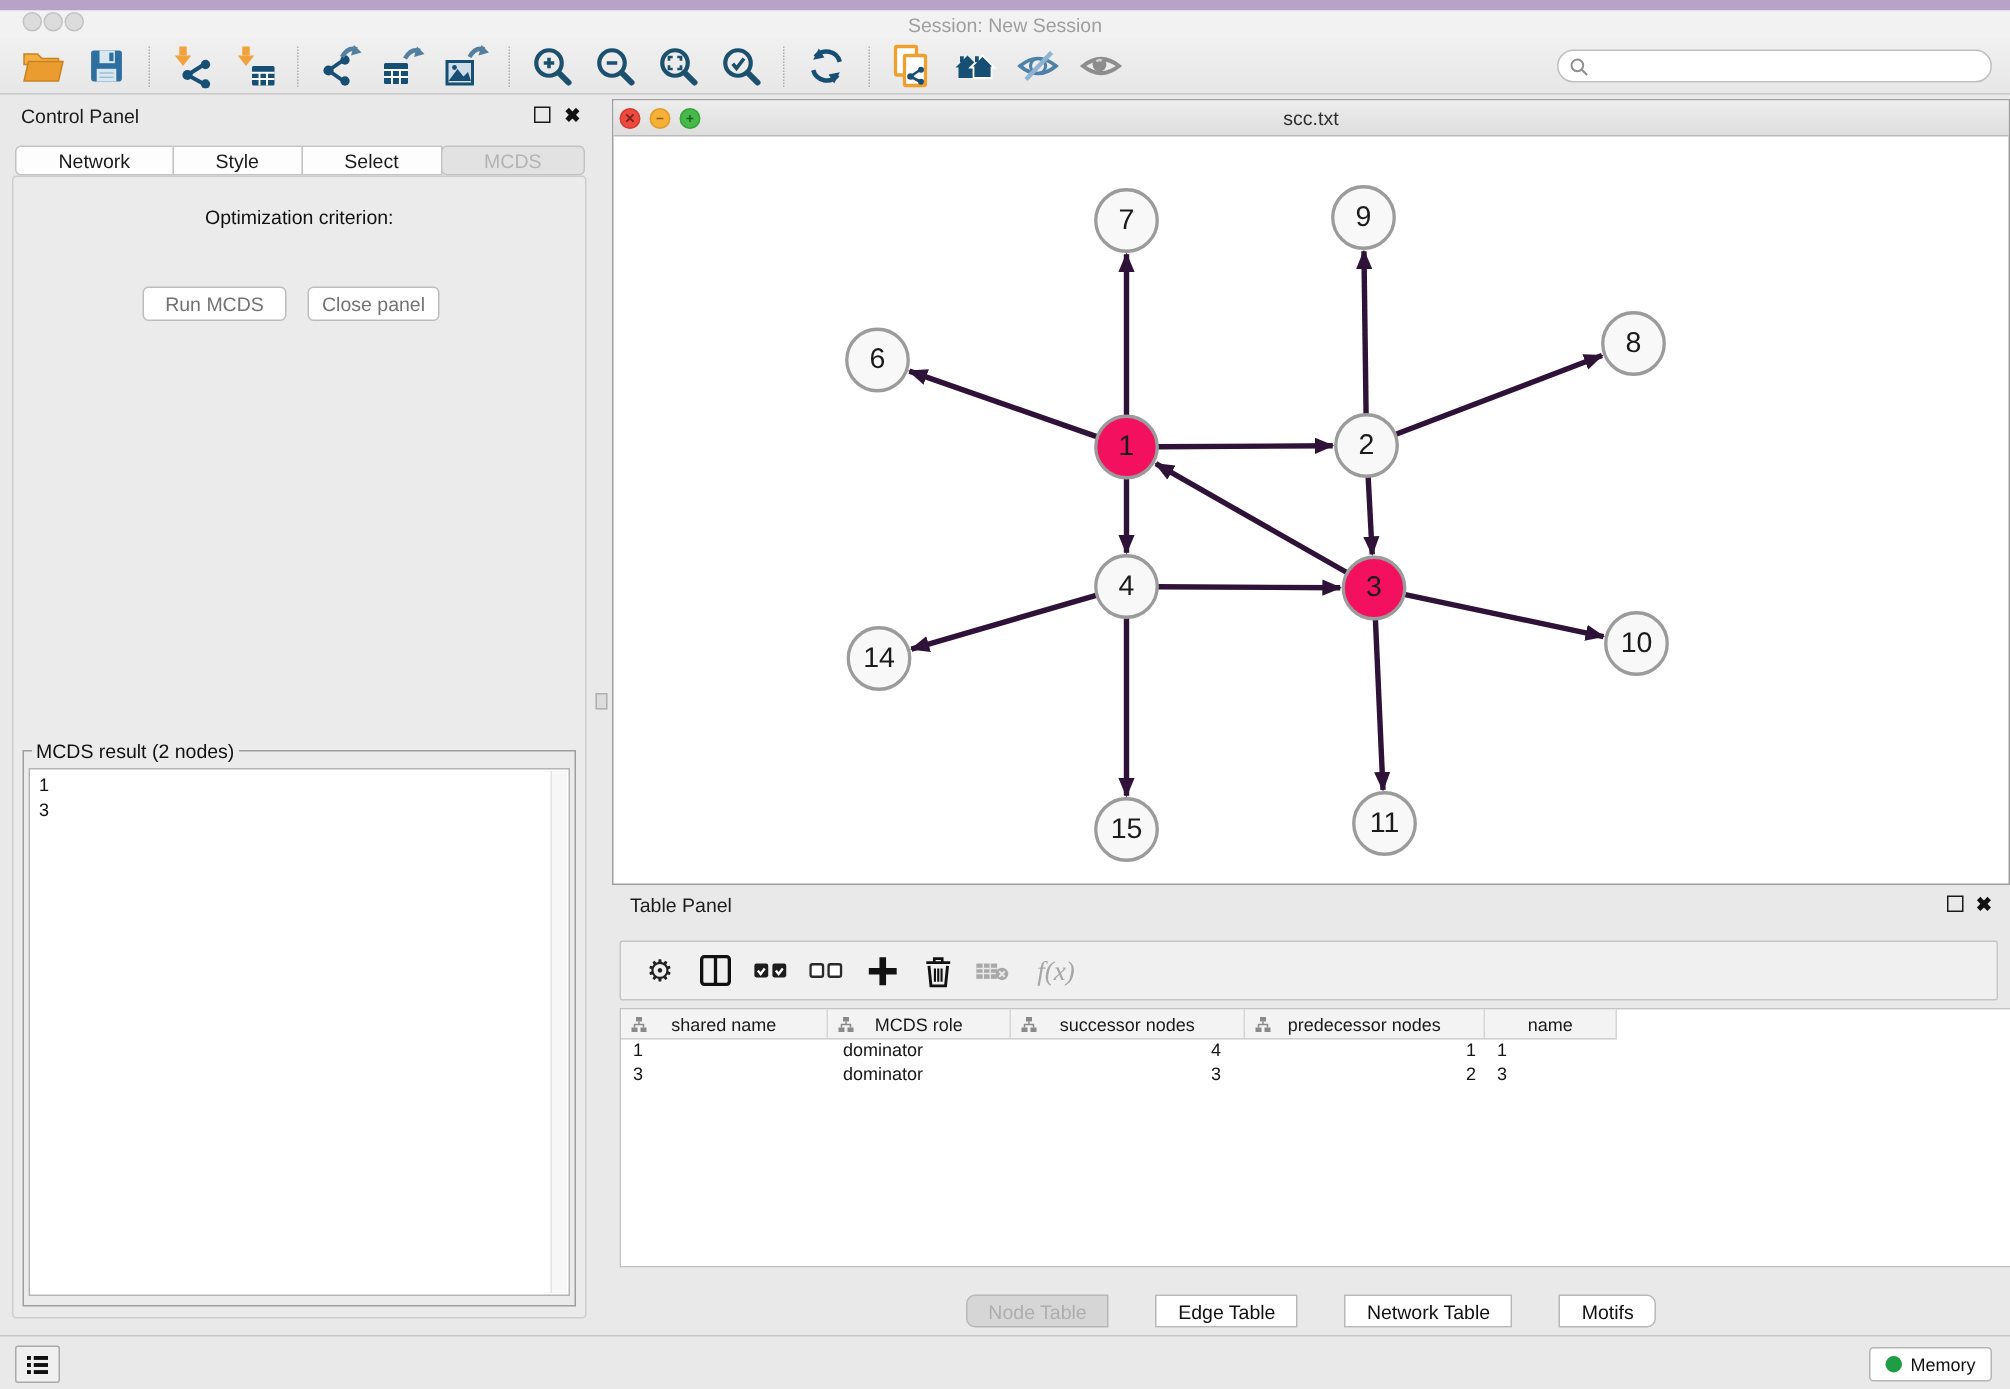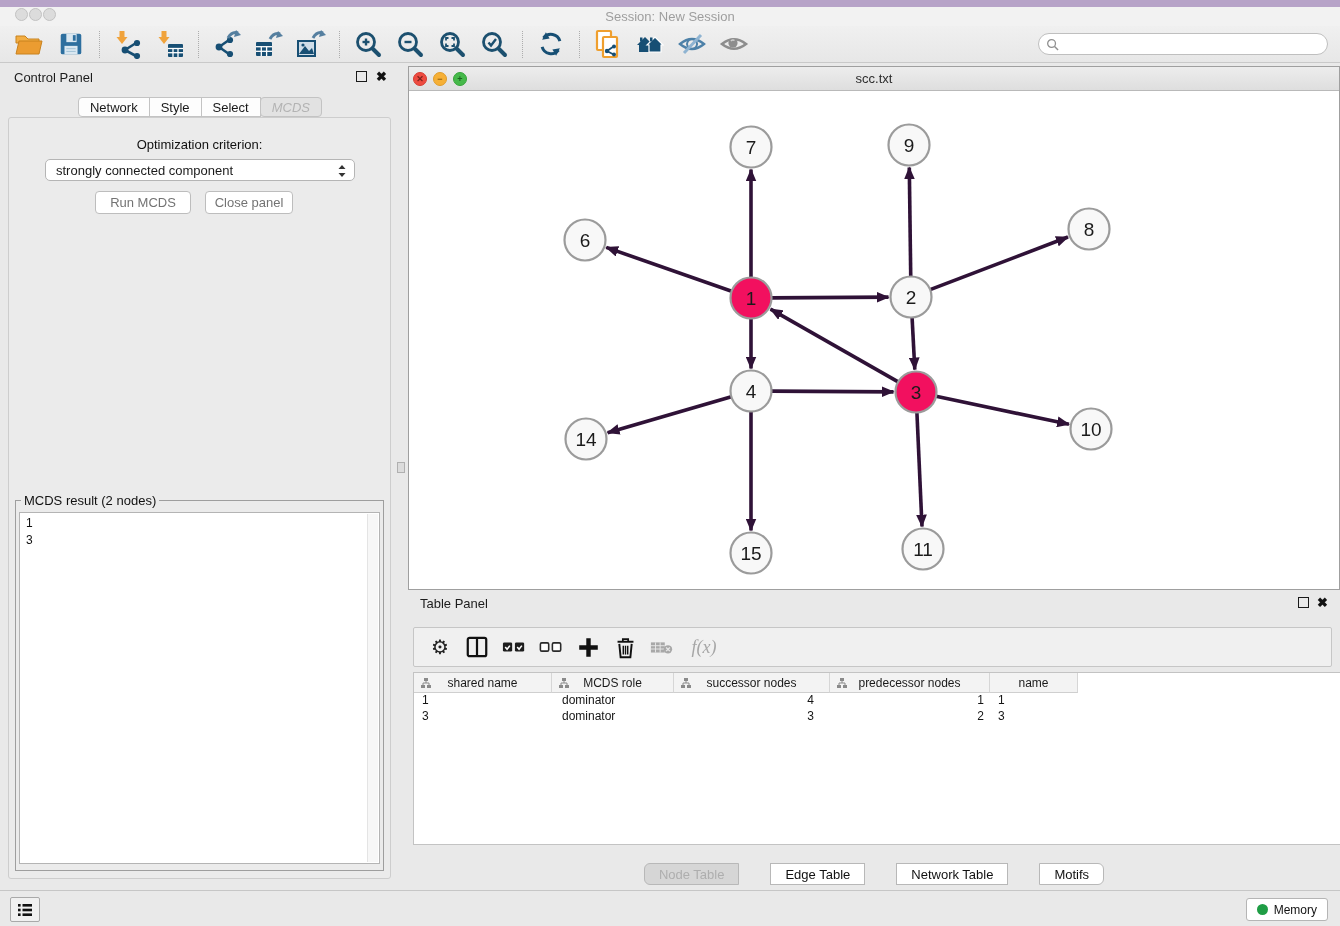"Network" .cp-tab { padding: 0 11px -> 0 28px }
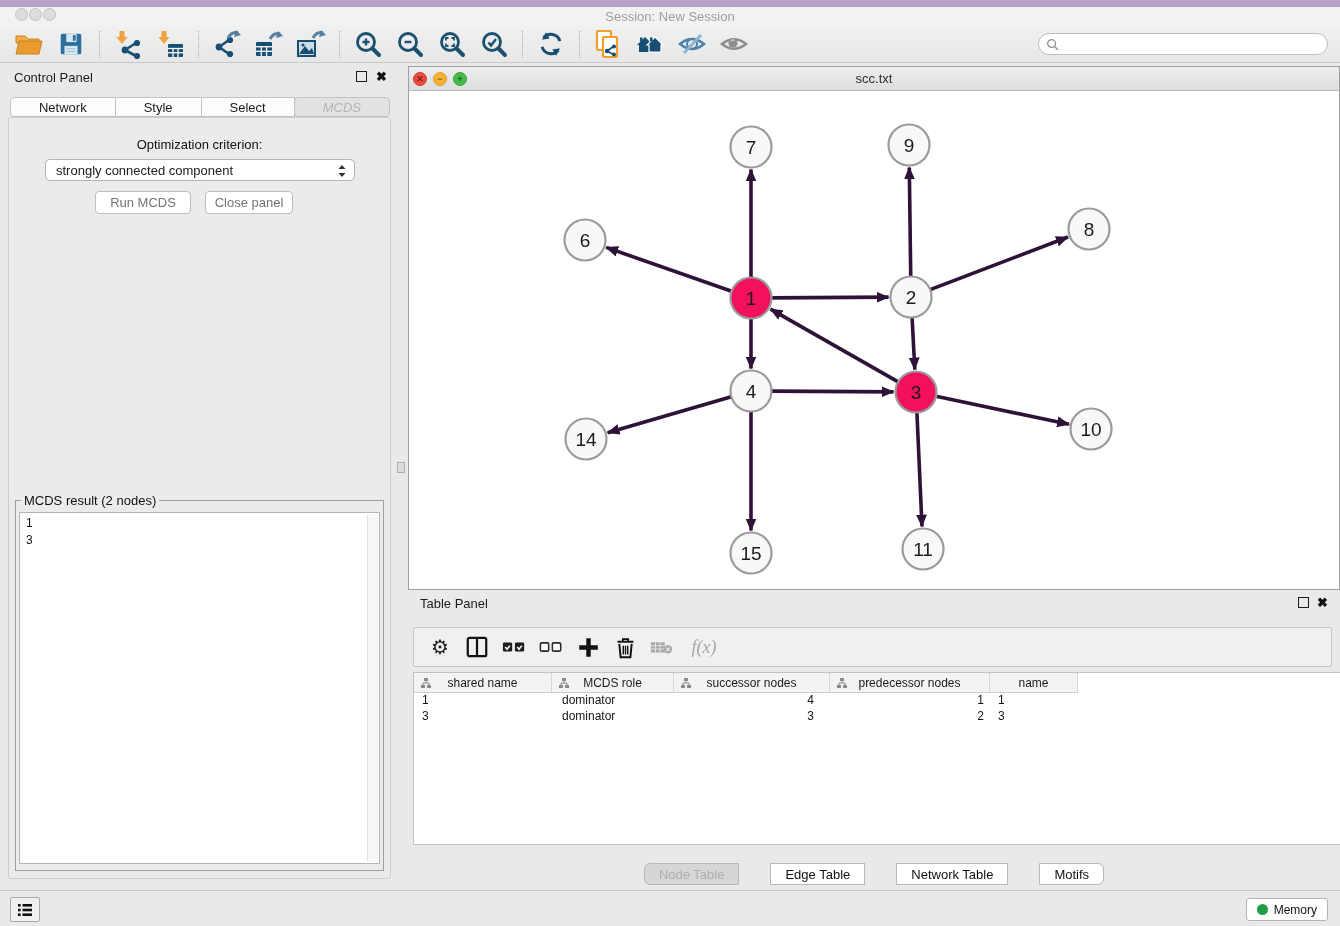"MCDS" .cp-tab:last-child { font-style: italic -> none }
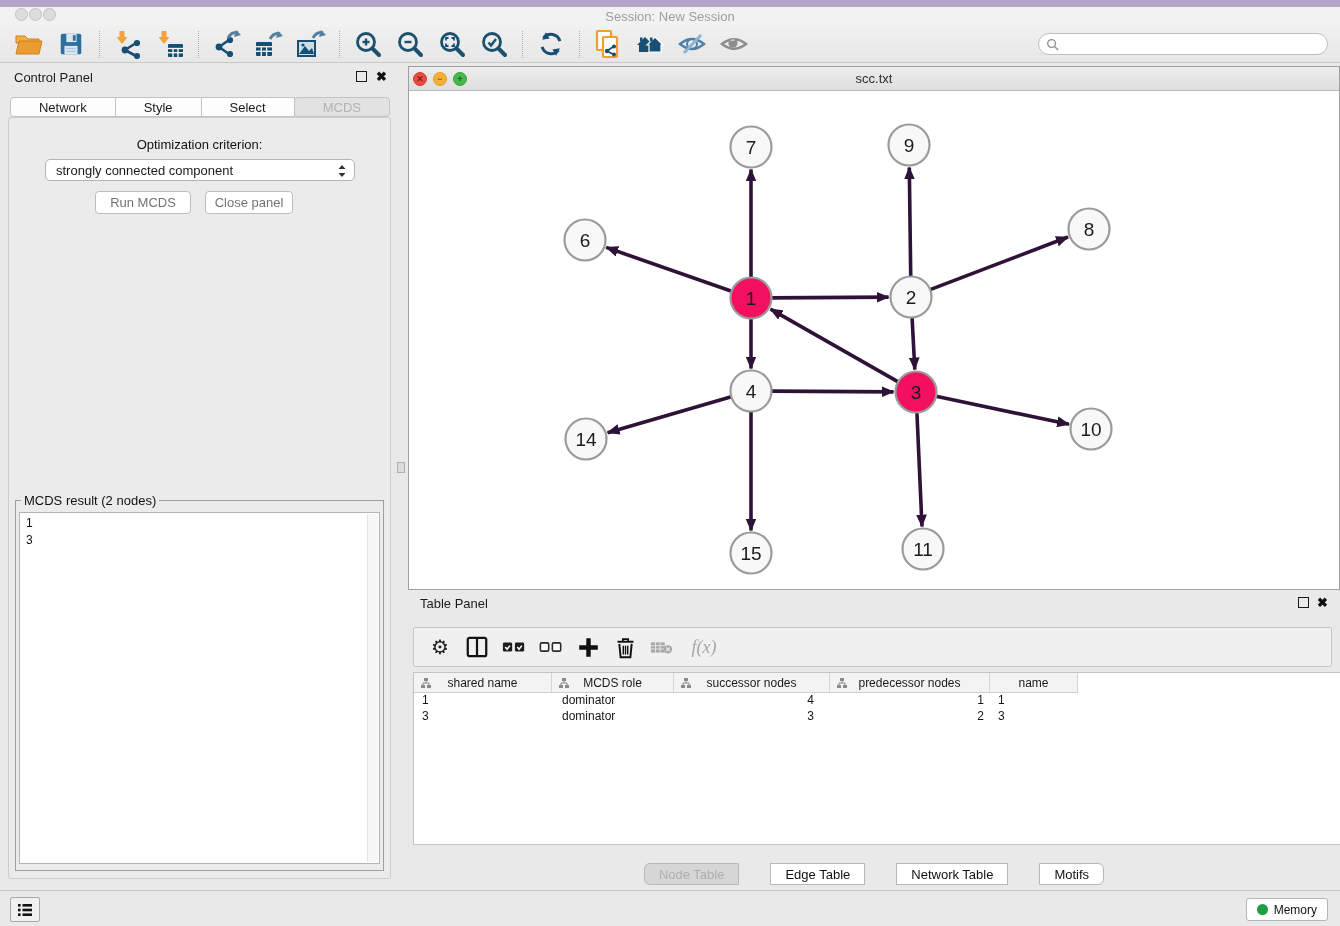"strongly connected component" div { html: <div> <span>strongly connected component</span> <span> <svg> <path></path> <path></path> </svg> </span> </div> -> none }
